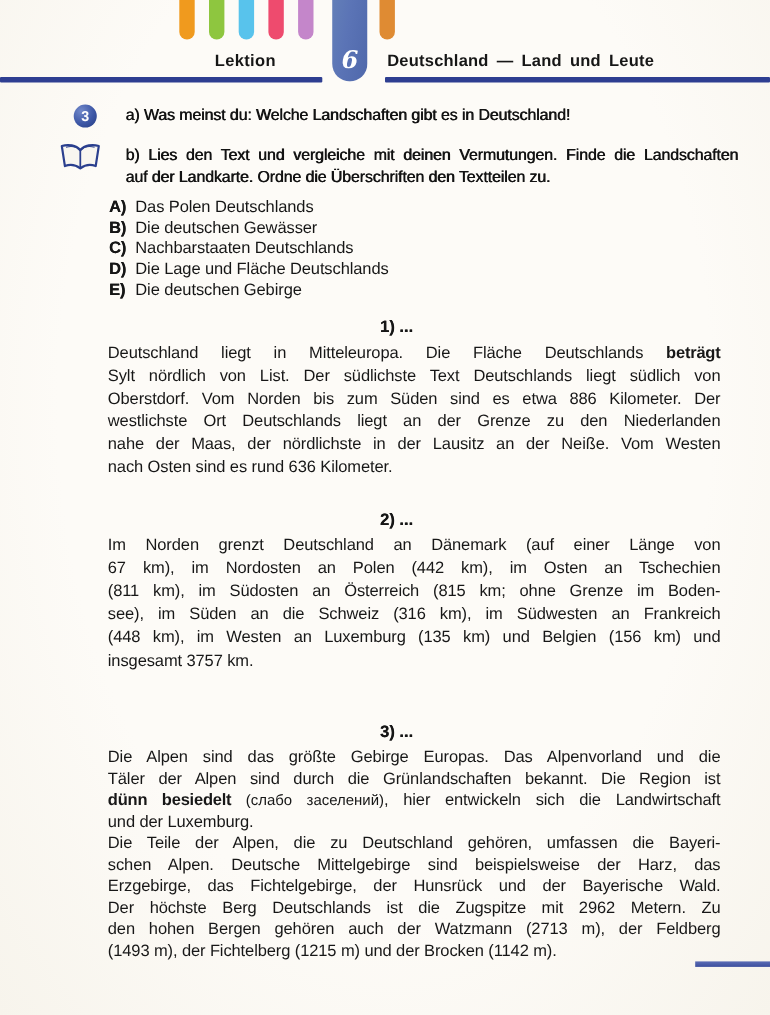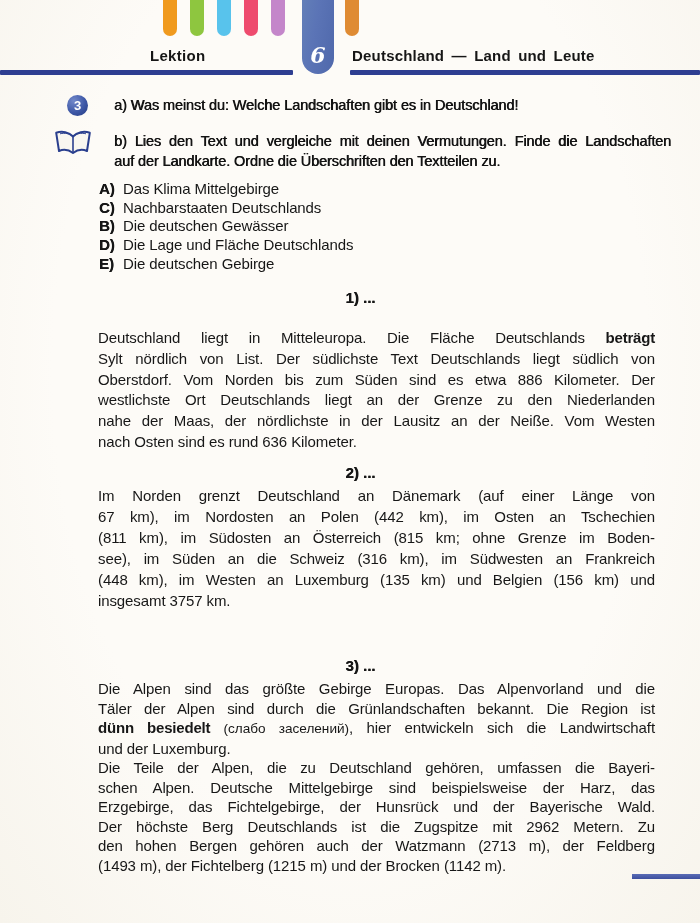"Lektion" .lektion { text-align: left -> center }
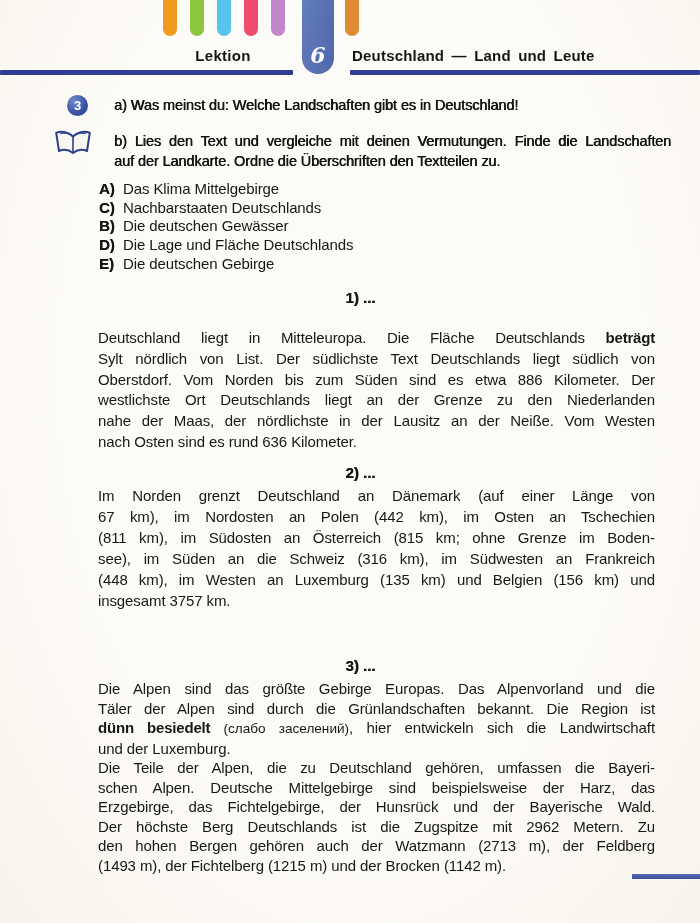"Das Klima Mittelgebirge" span { text: Klima Mittelgebirge -> Polen Deutschlands }
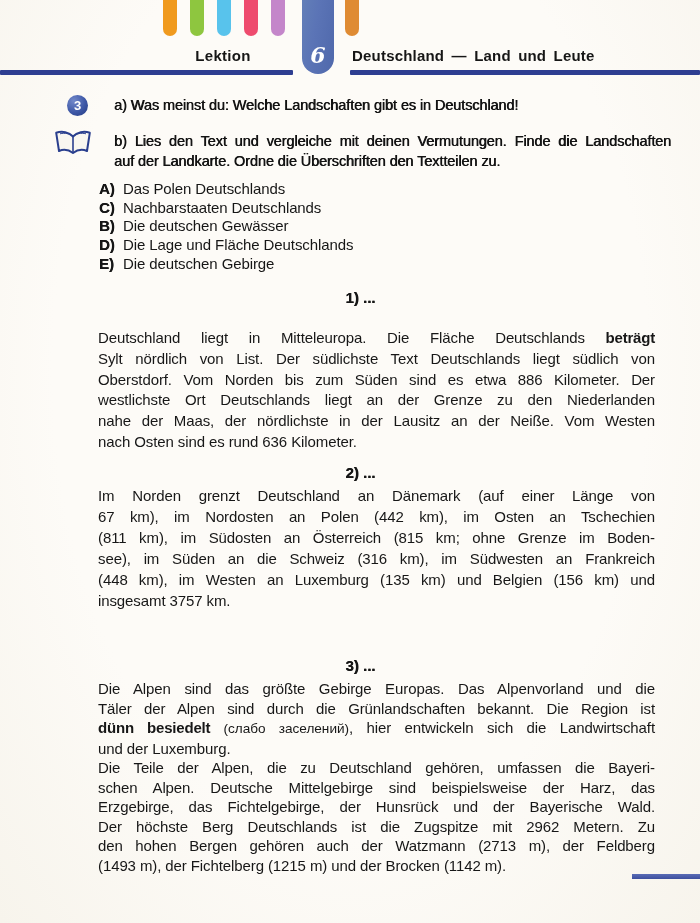"C) Nachbarstaaten Deutschlands" div.hrow { order: before "B) Die deutschen Gewässer" -> after "B) Die deutschen Gewässer" }
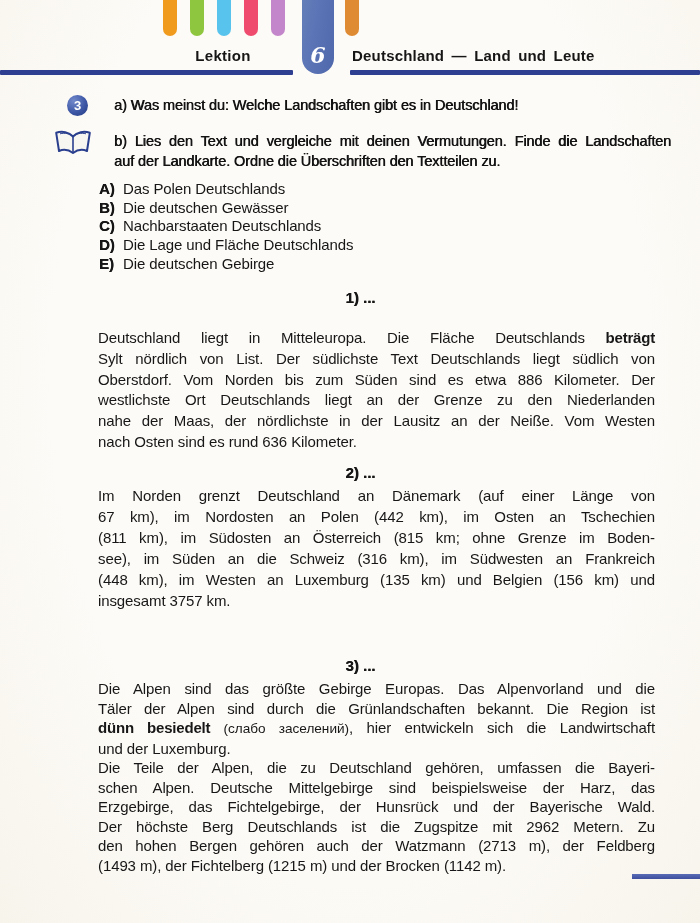"Deutschland liegt in Mitteleuropa. Die" #sec1b { margin-top: 17px -> none }
